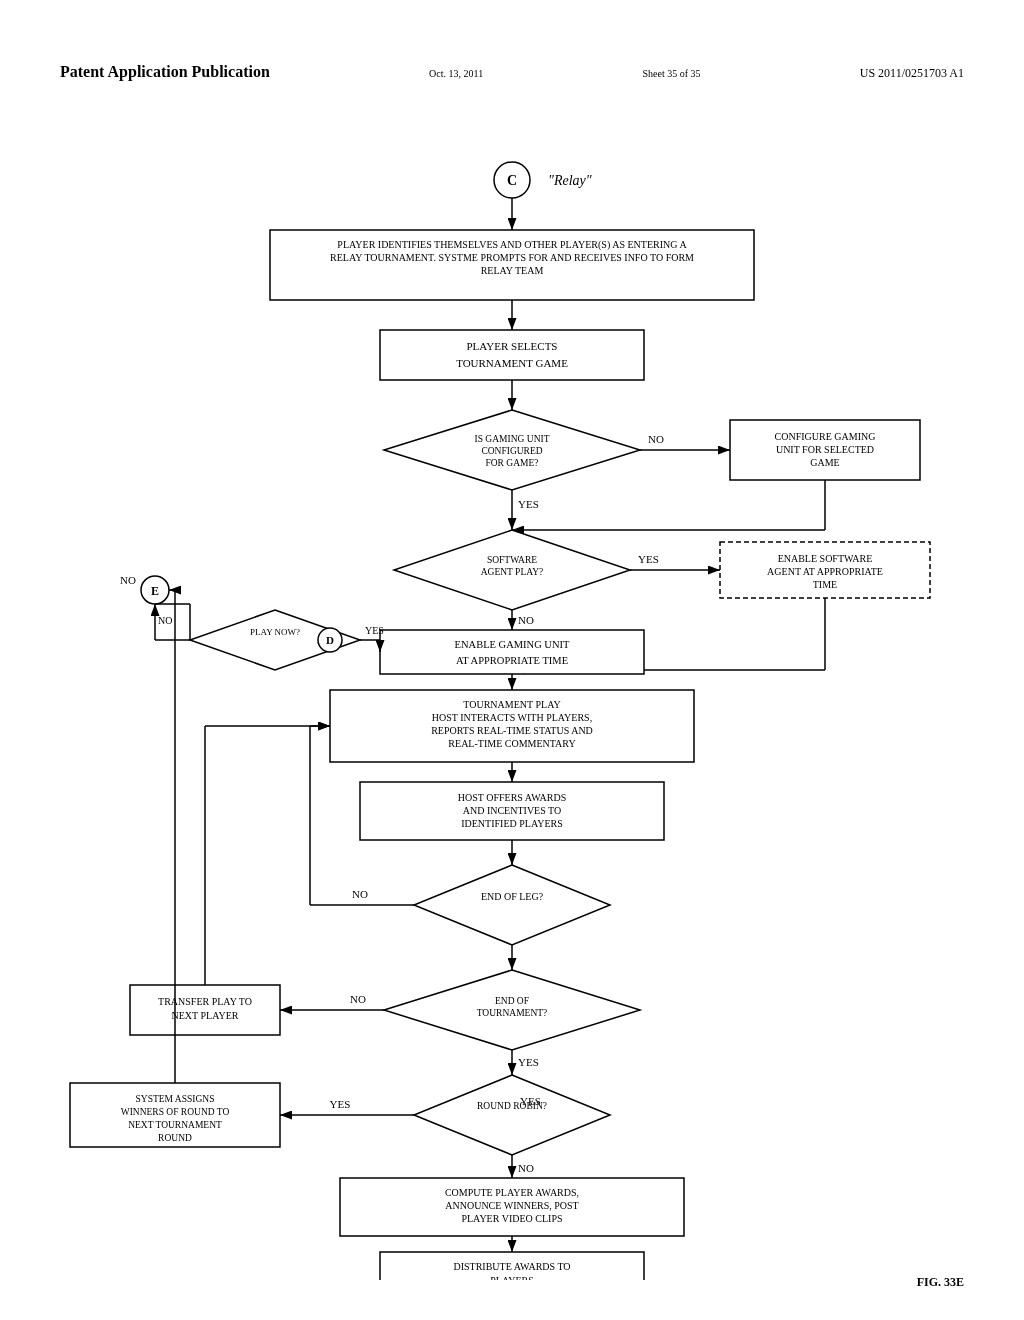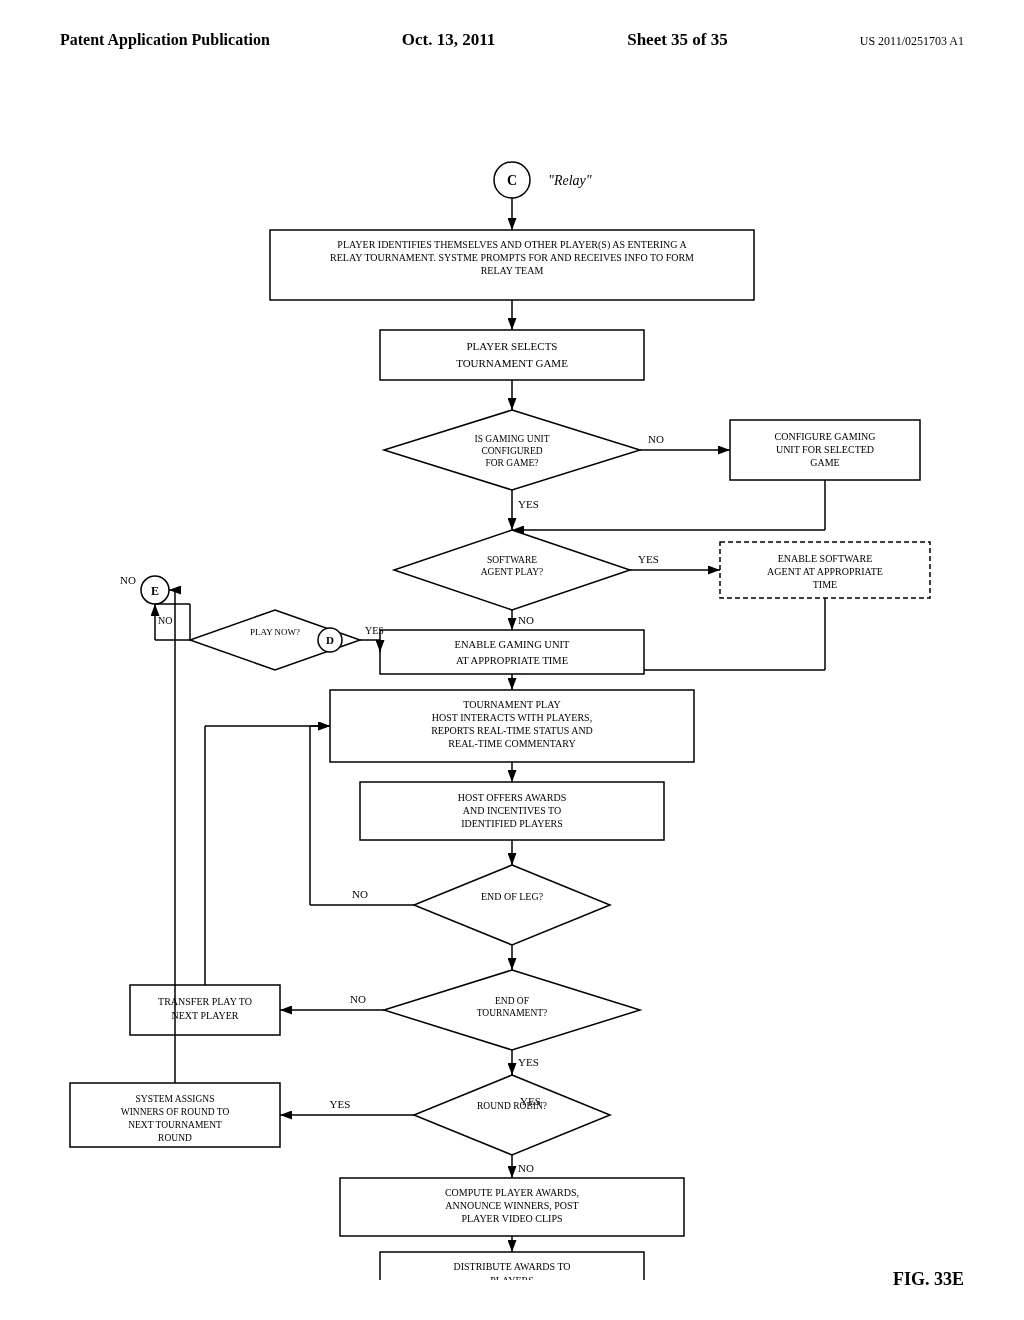"Patent Application Publication" .header { margin-top: none -> 33px }
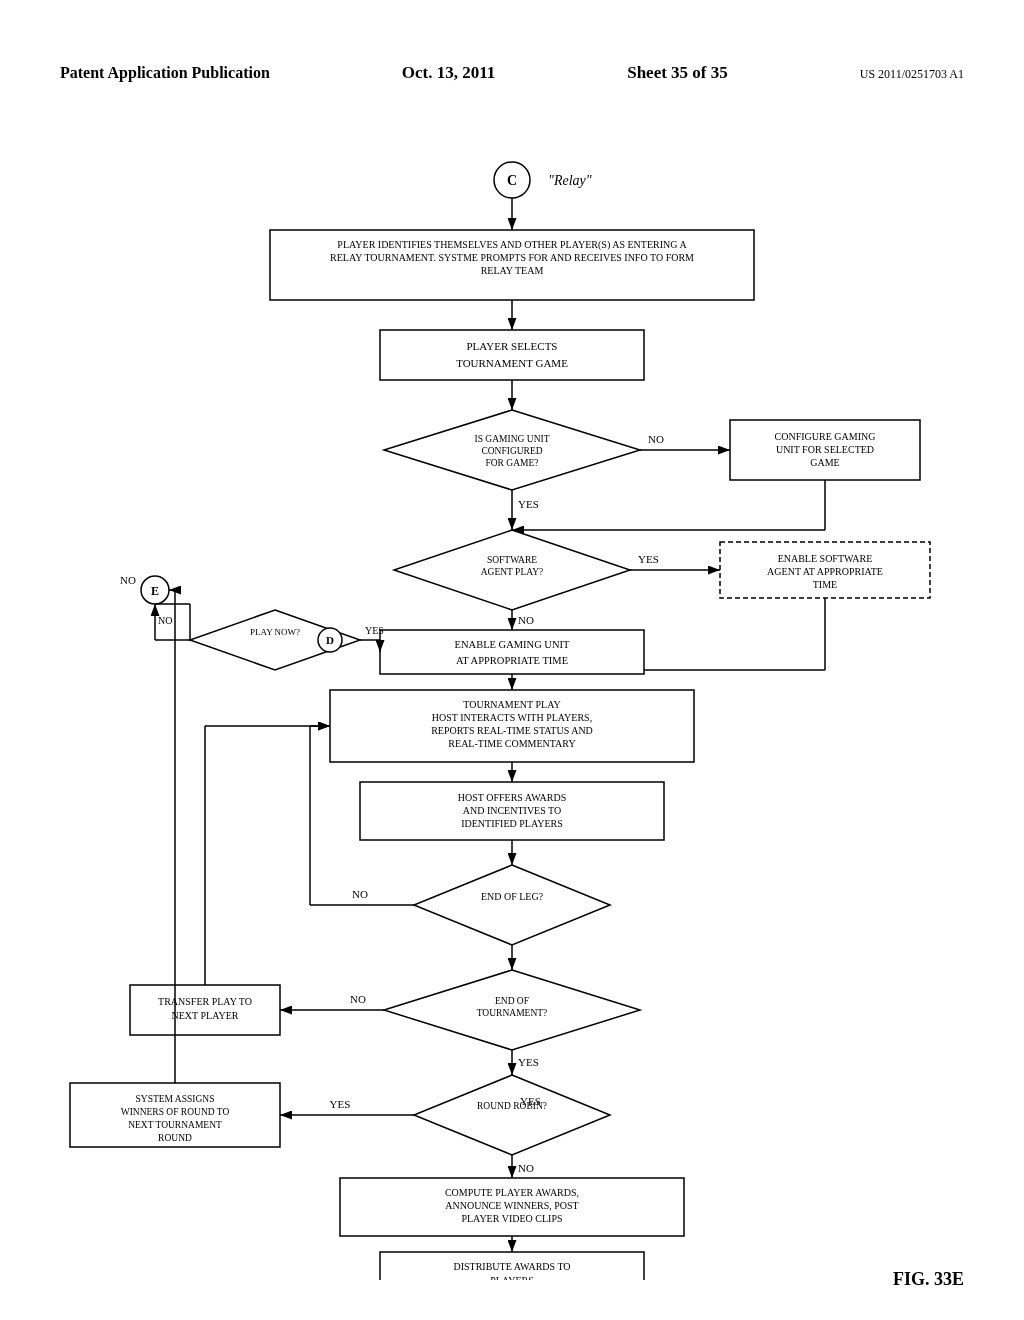"Oct. 13, 2011" .header-center { font-size: 17px -> 10px; font-weight: bold -> none }
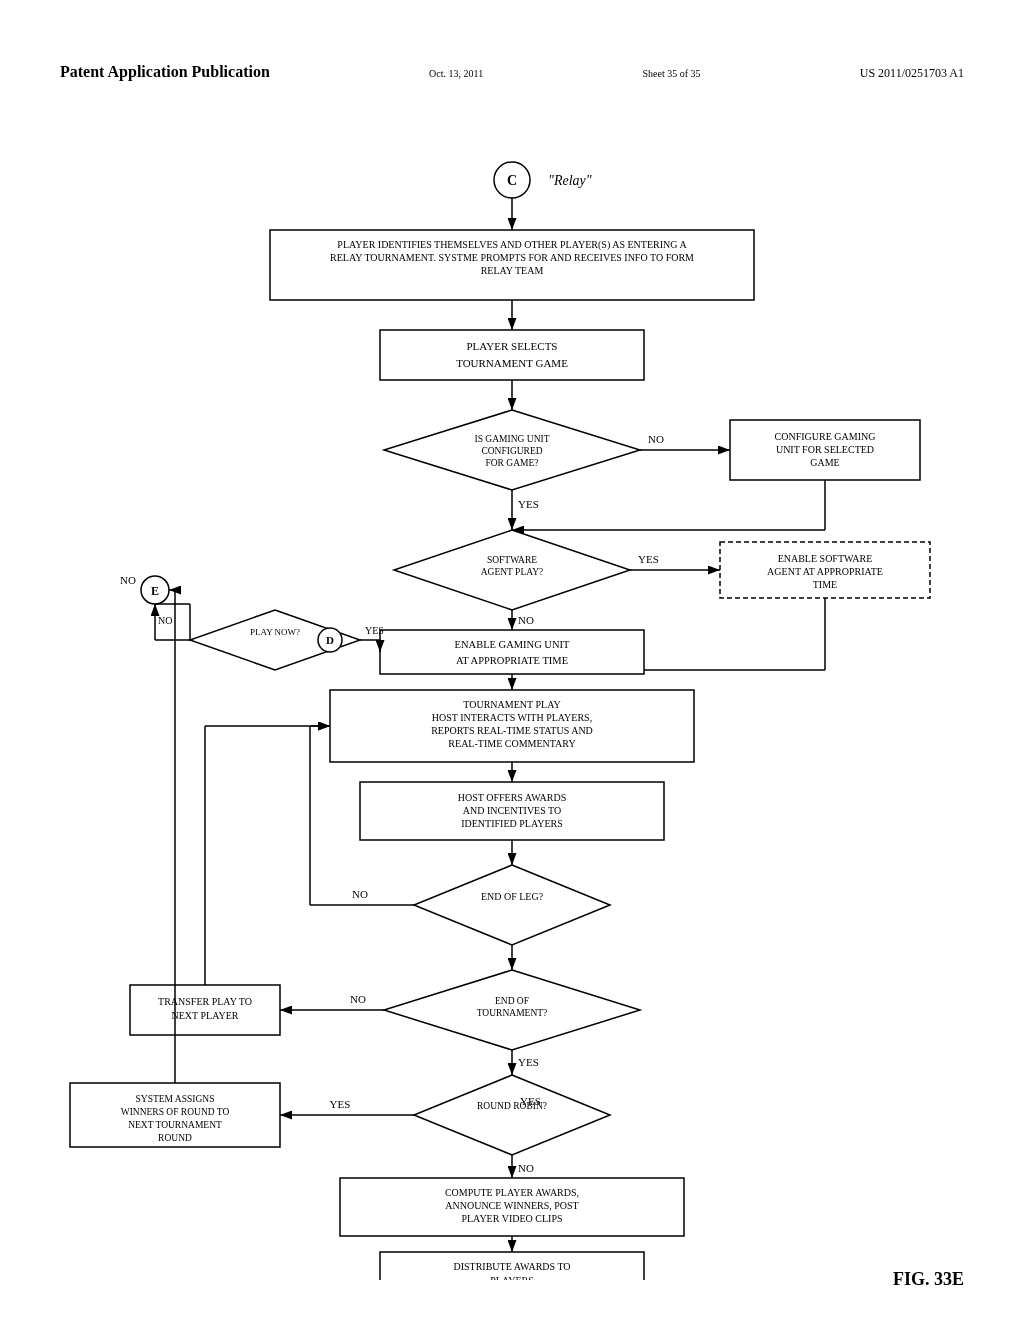"FIG. 33E" .fig-label { font-size: 18px -> 12px }
